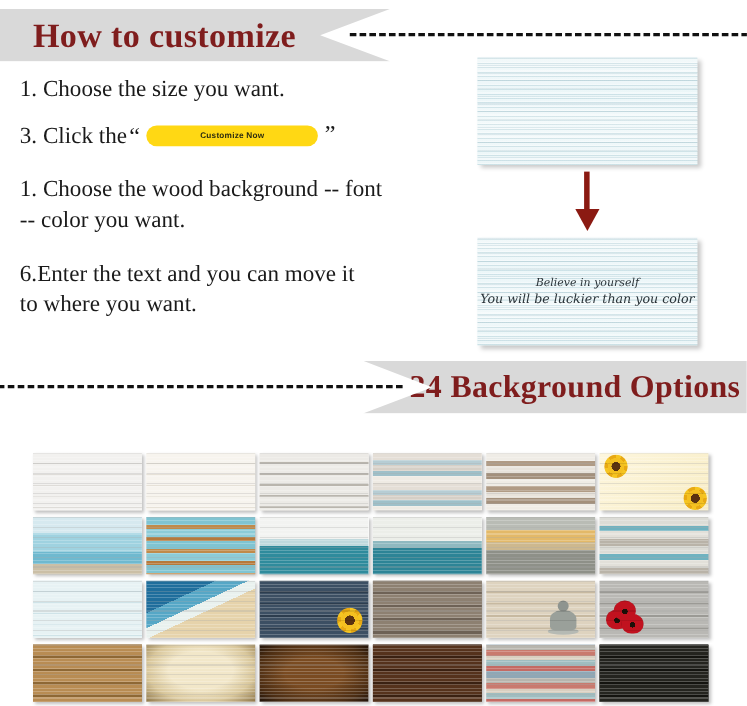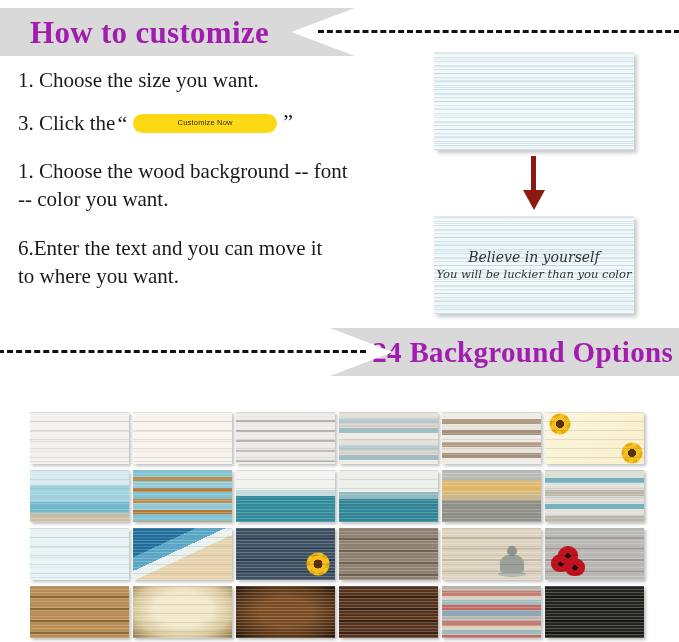"How to customize" .banner-title { color: #a21caf -> #7f1d1d }
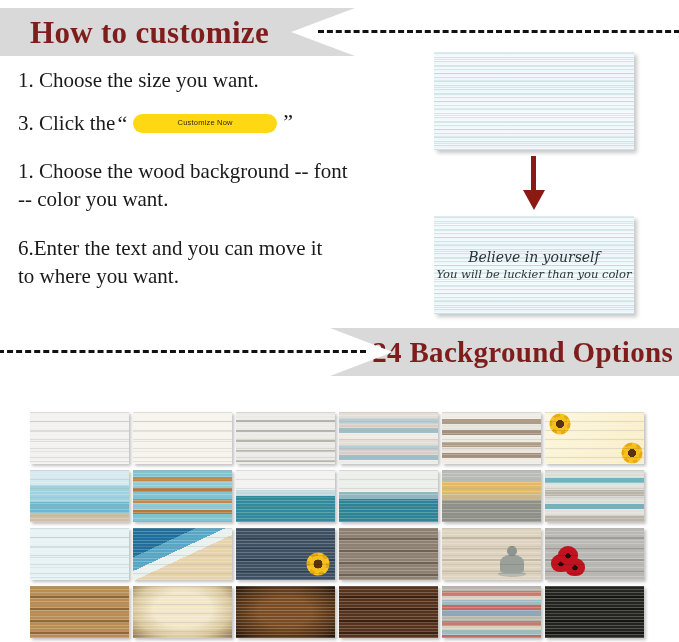"Customize Now" .cta-pill { font-weight: none -> bold; width: 144px -> 156px }
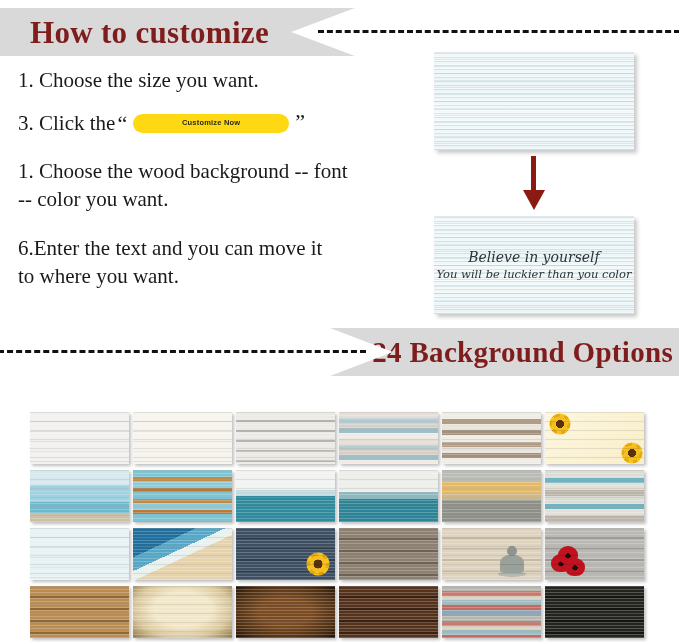"Believe in yourself" .sign-line1 { font-size: 14px -> 10px }
